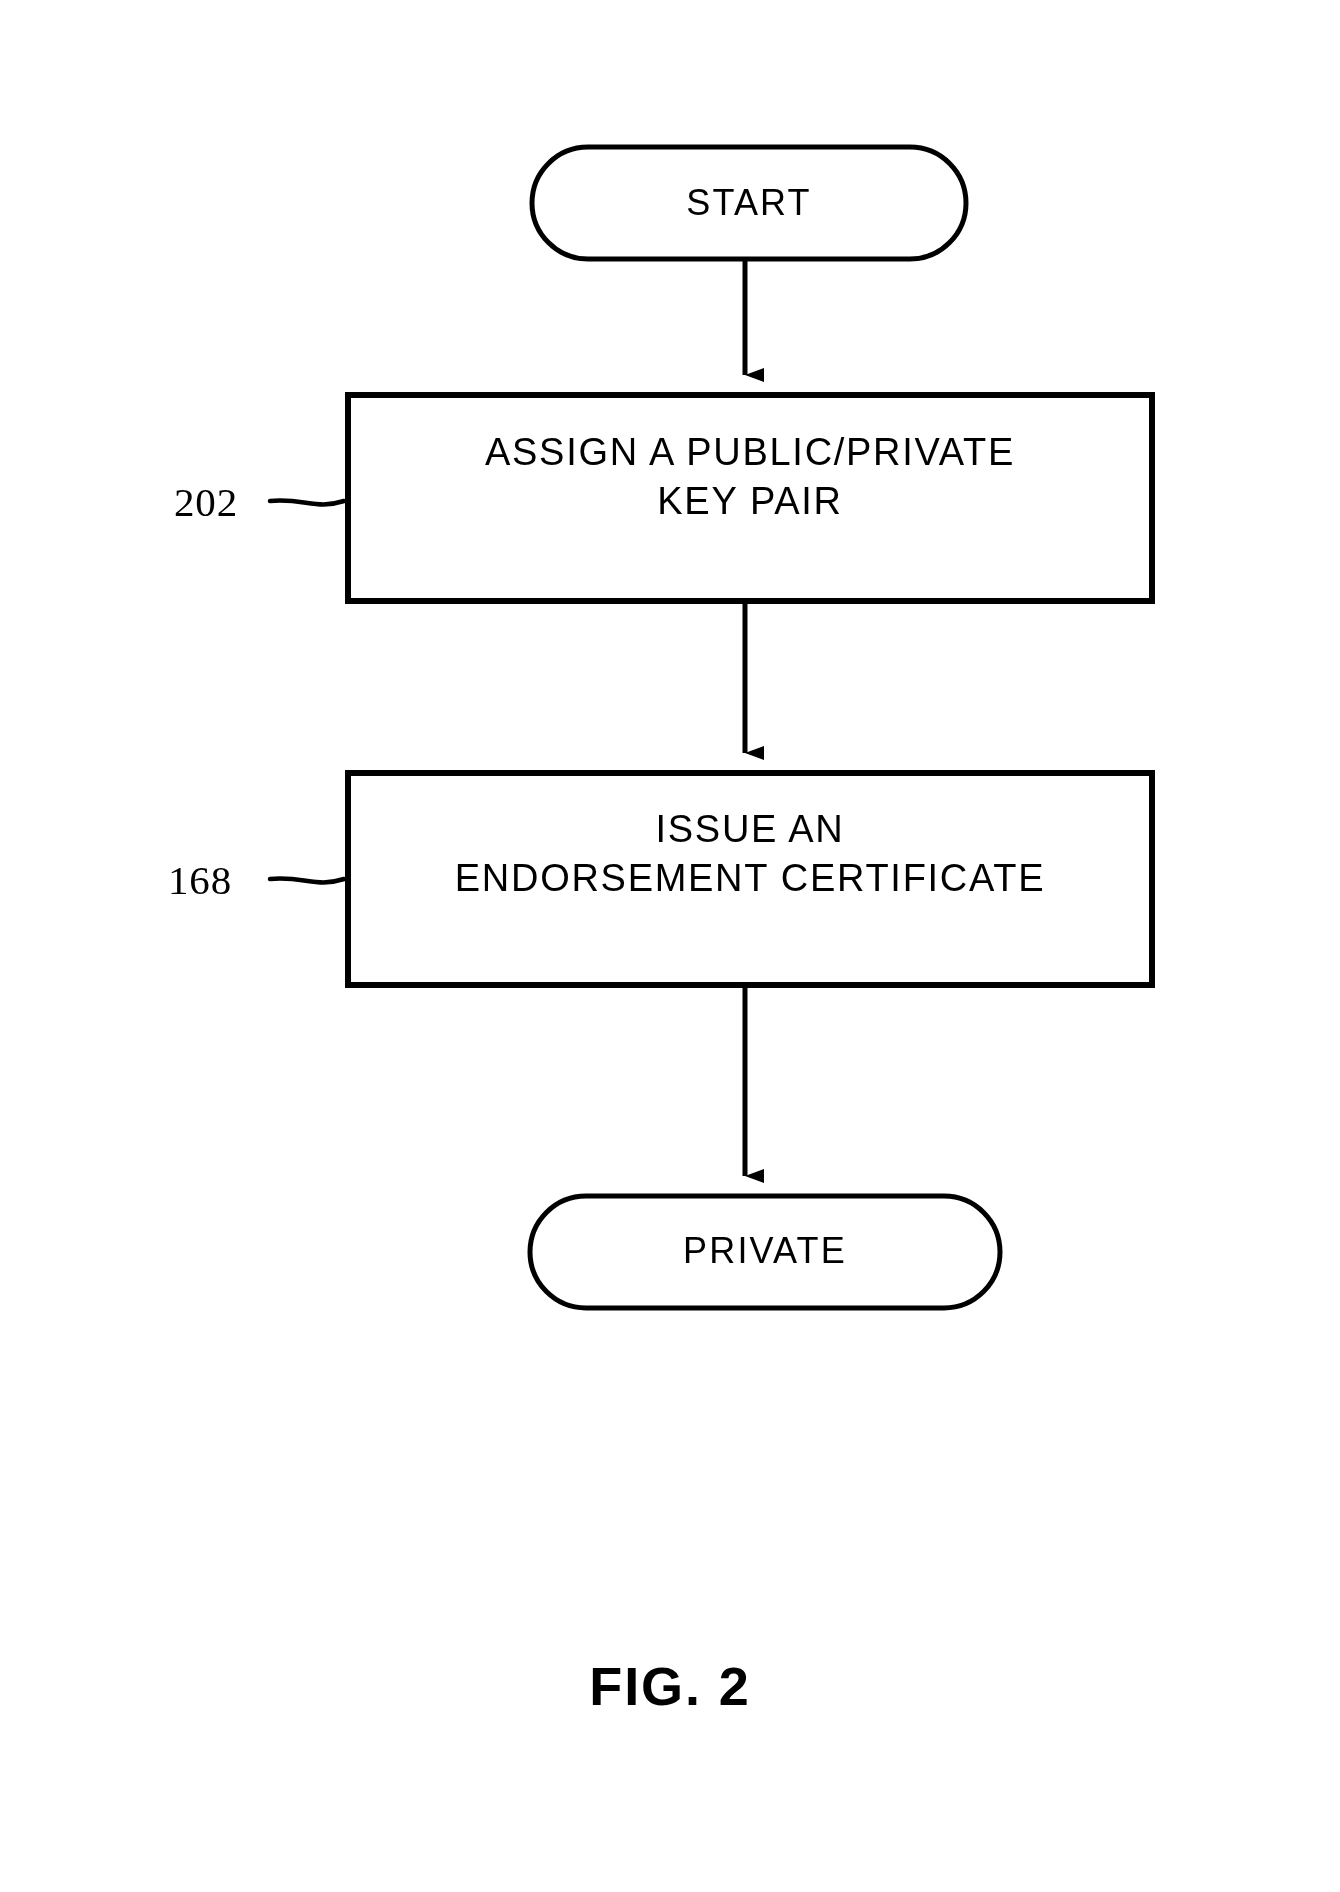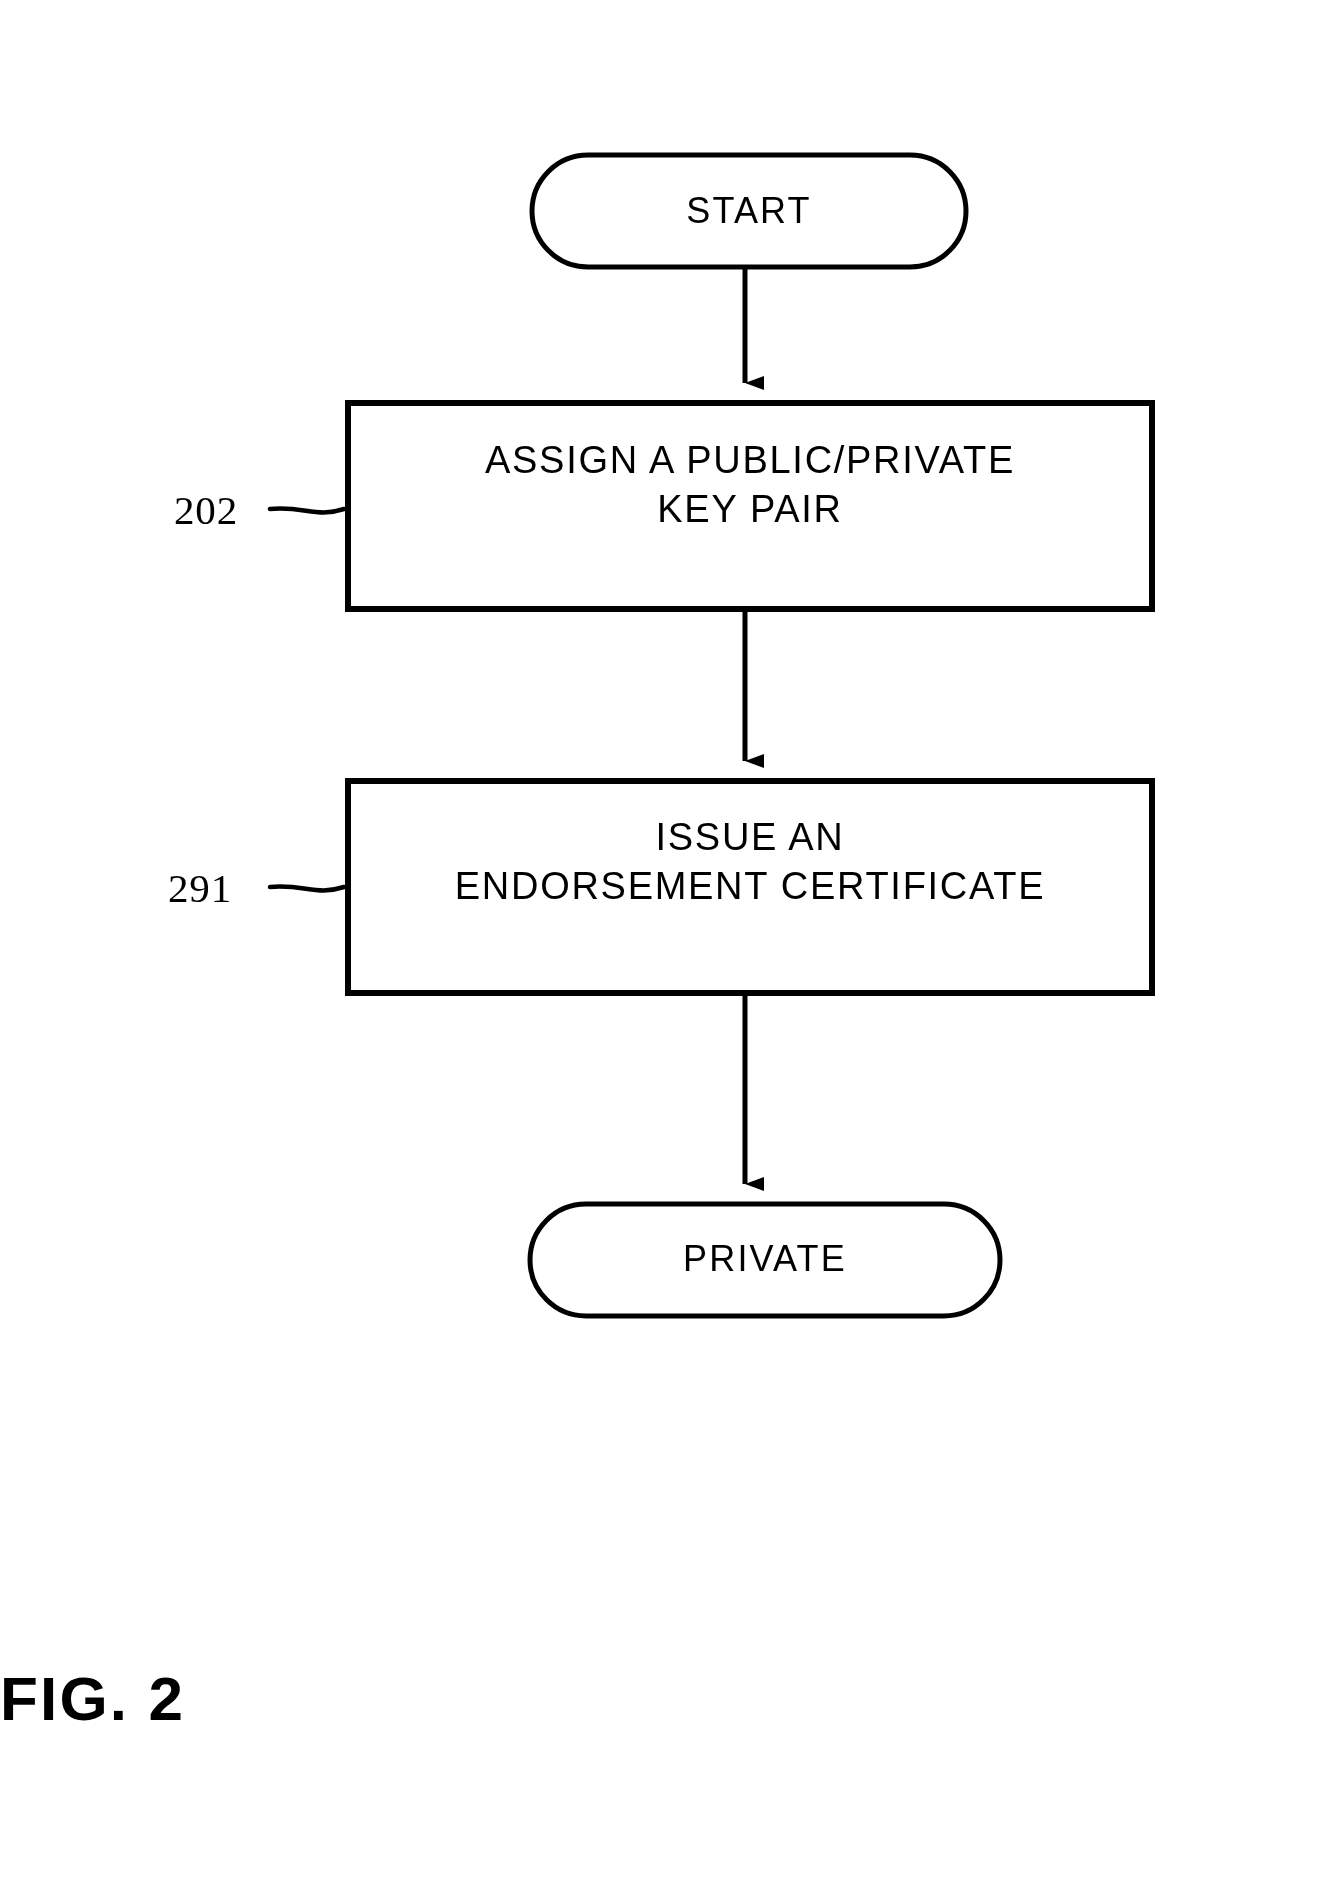"START" #figure-root { top: 8px -> 0 }
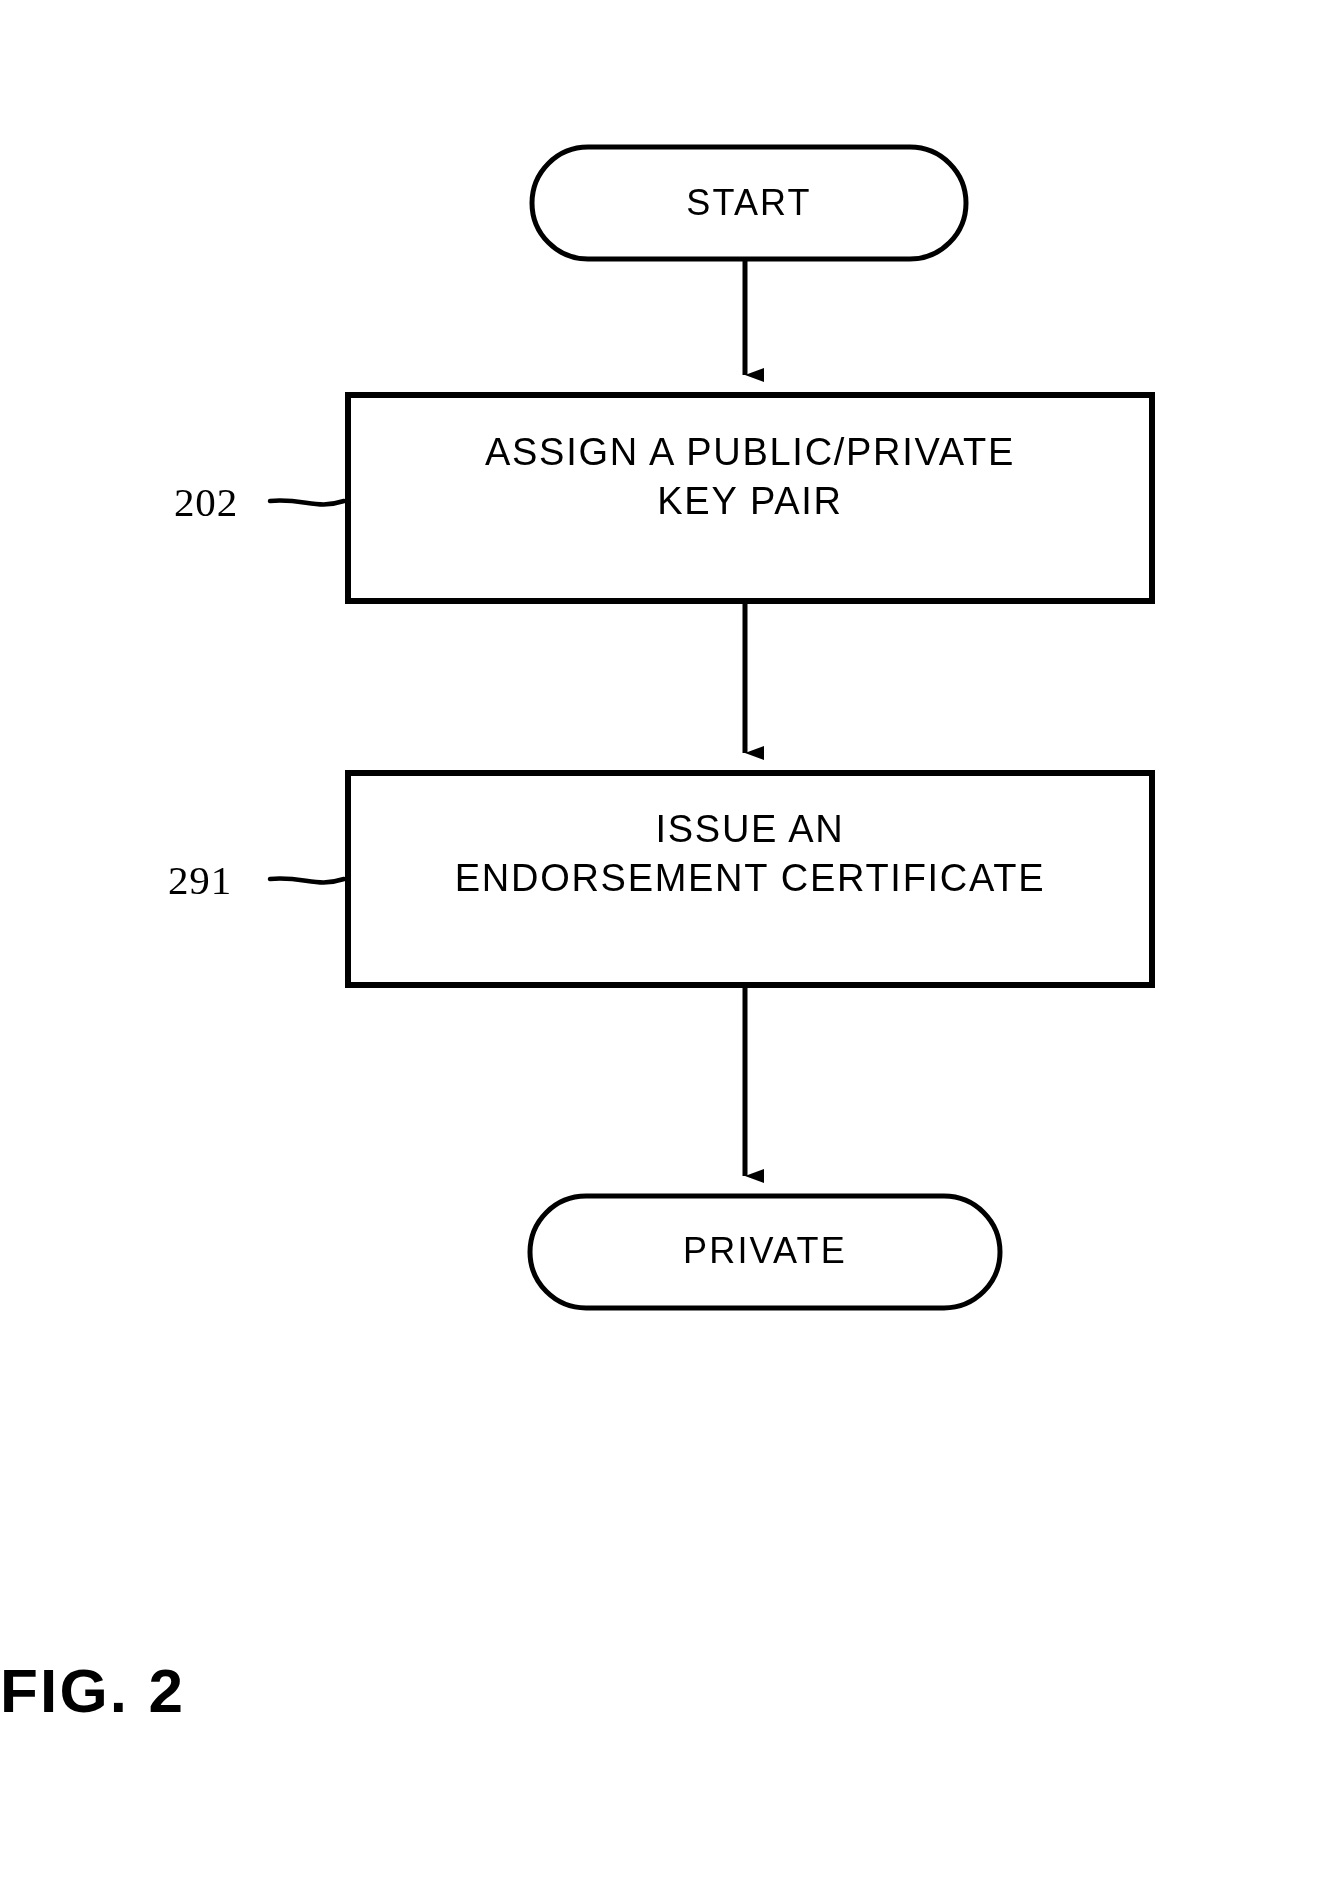"291" div.ref-number { text: 291 -> 168 }
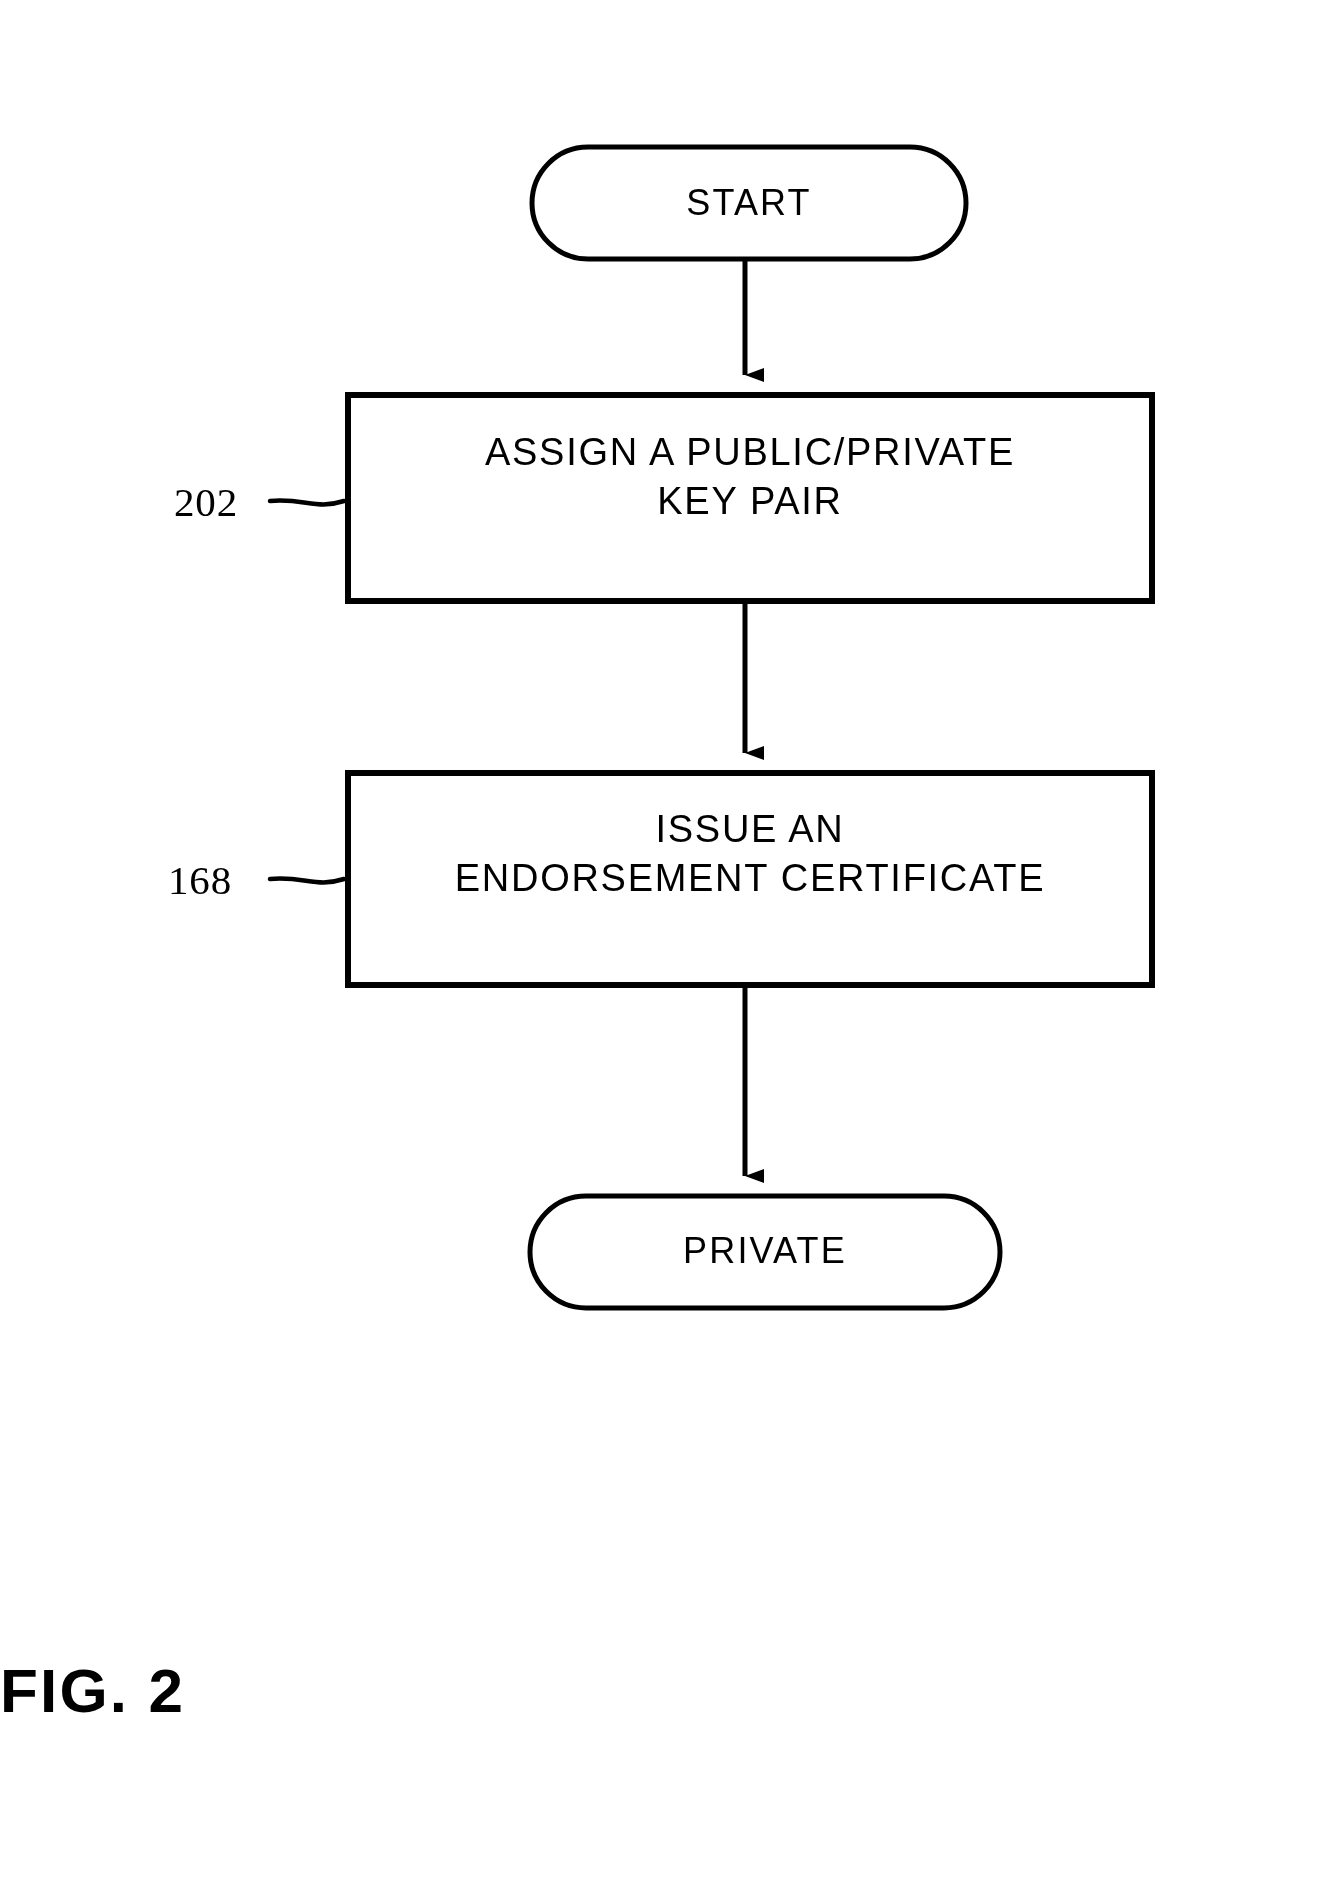"FIG. 2" #fig-caption { font-size: 62px -> 54px; text-align: left -> center }
